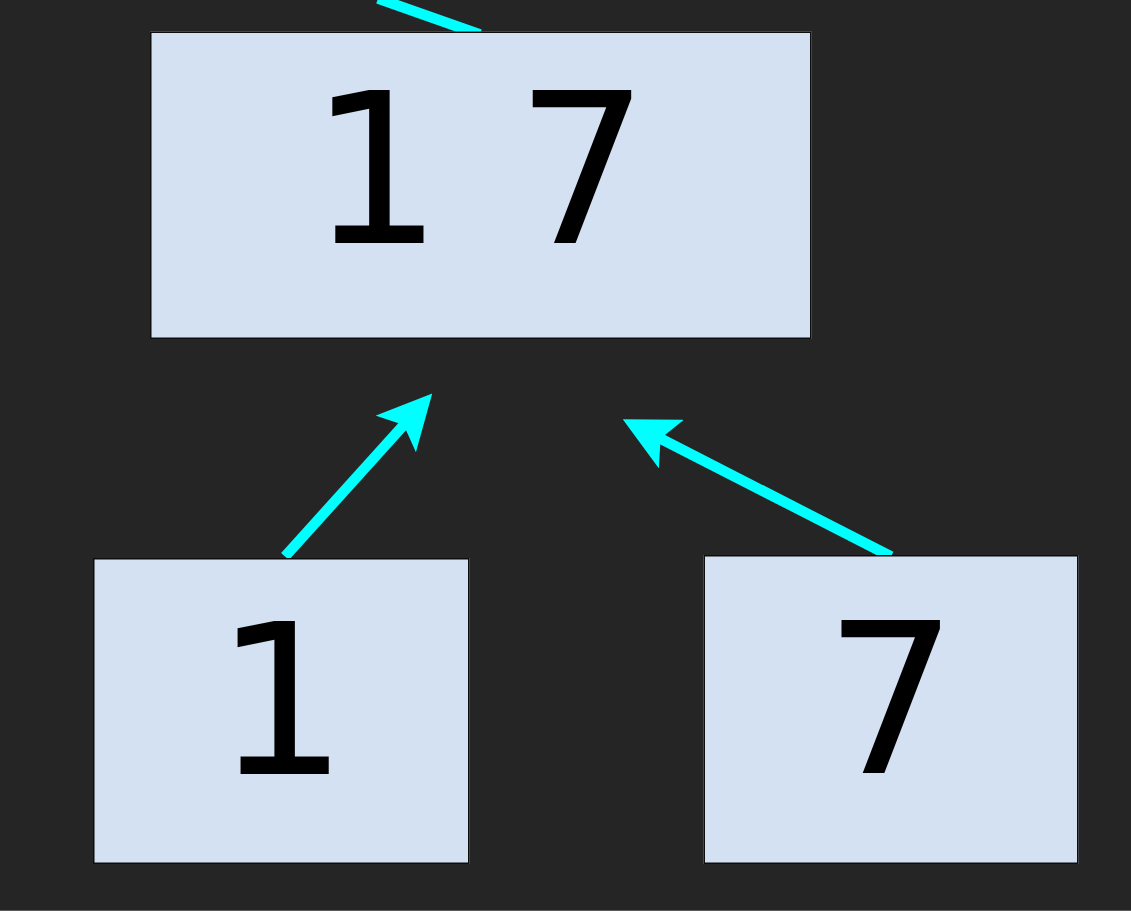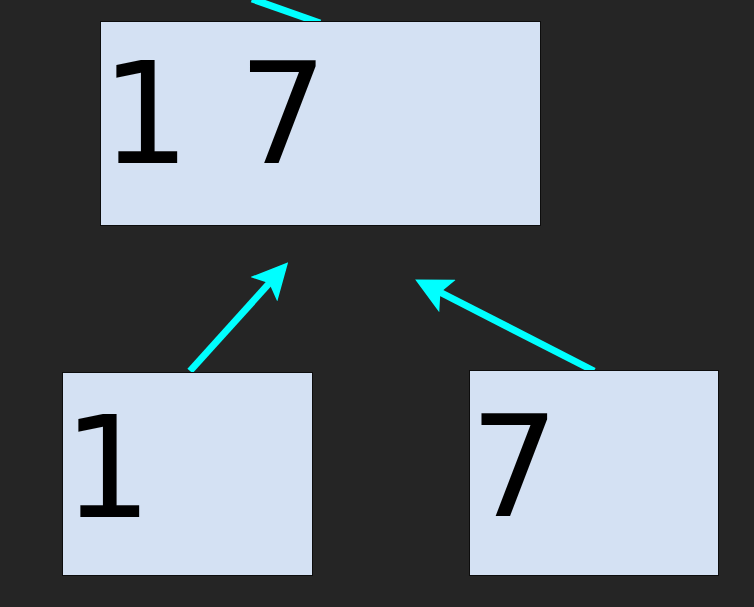"1 7" .node-box { justify-content: flex-start -> center }
